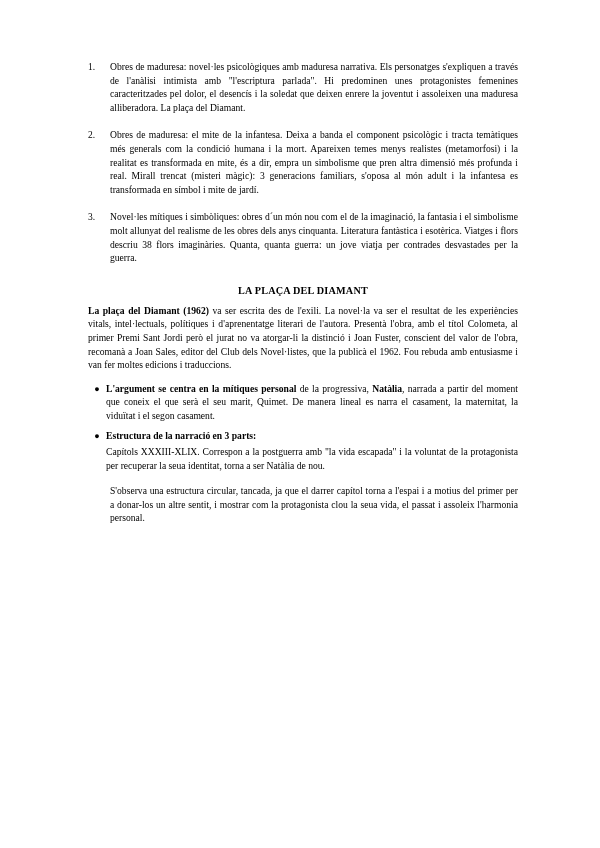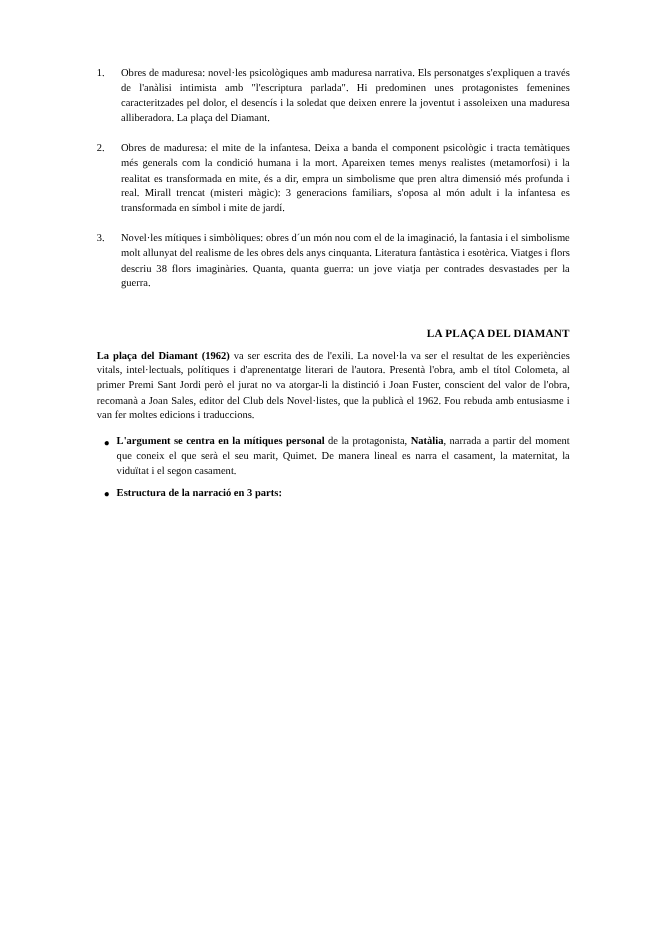"LA PLAÇA DEL DIAMANT" .section-title { margin: 33px 0 8px 0 -> 20px 0 8px 0; text-align: right -> center }
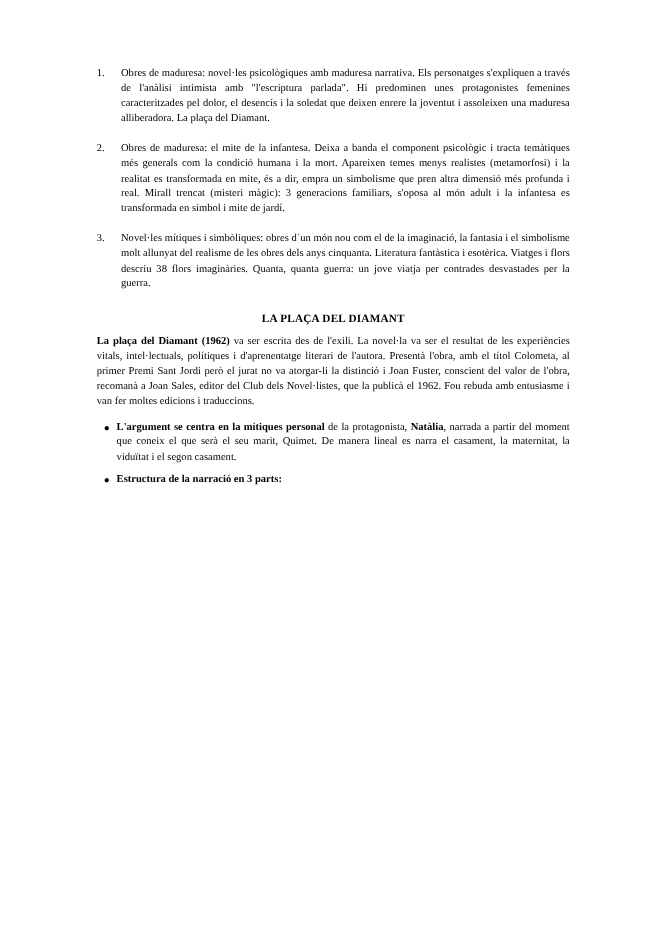"de la protagonista," span { text: protagonista -> progressiva }
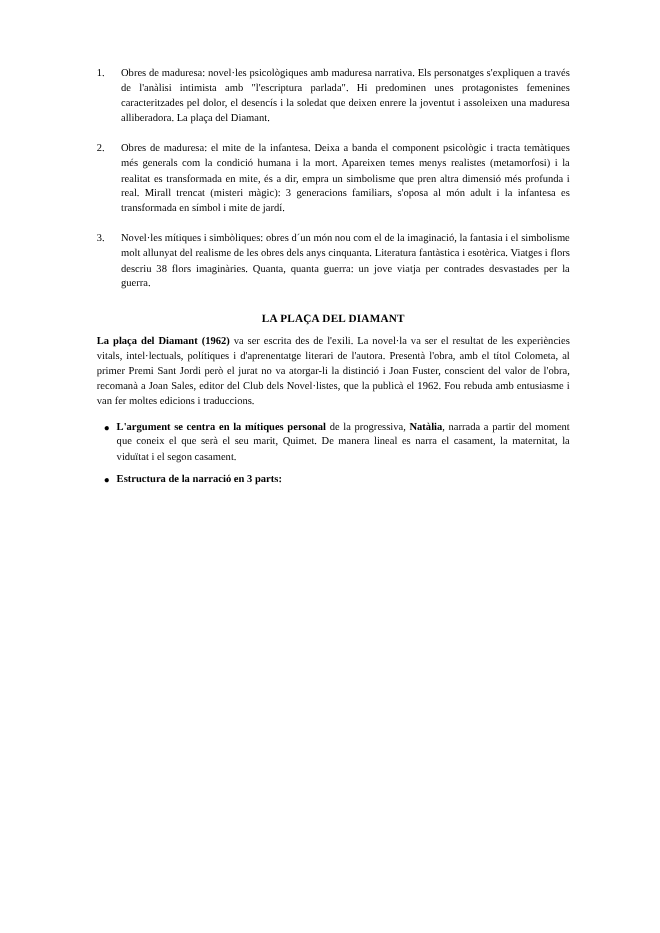"Capítols XXXIII-XLIX. Correspon a la" div.sub-para { html: none -> <div>Capítols XXXIII-XLIX. Correspon a la postguerra amb "la vida escapada" i la voluntat de la protagonista per recuperar la seua identitat, torna a ser Natàlia de nou.</div> }
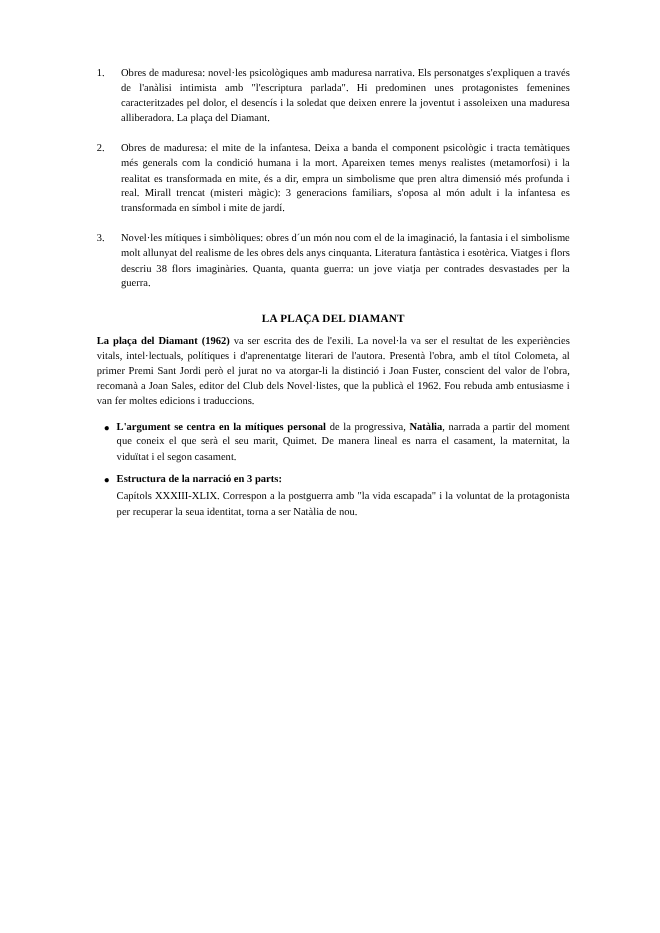"S'observa una estructura circular," p.closing { html: none -> <p>S'observa una estructura circular, tancada, ja que el darrer capítol torna a l'espai i a motius del primer per a donar-los un altre sentit, i mostrar com la protagonista clou la seua vida, el passat i assoleix l'harmonia personal.</p> }
